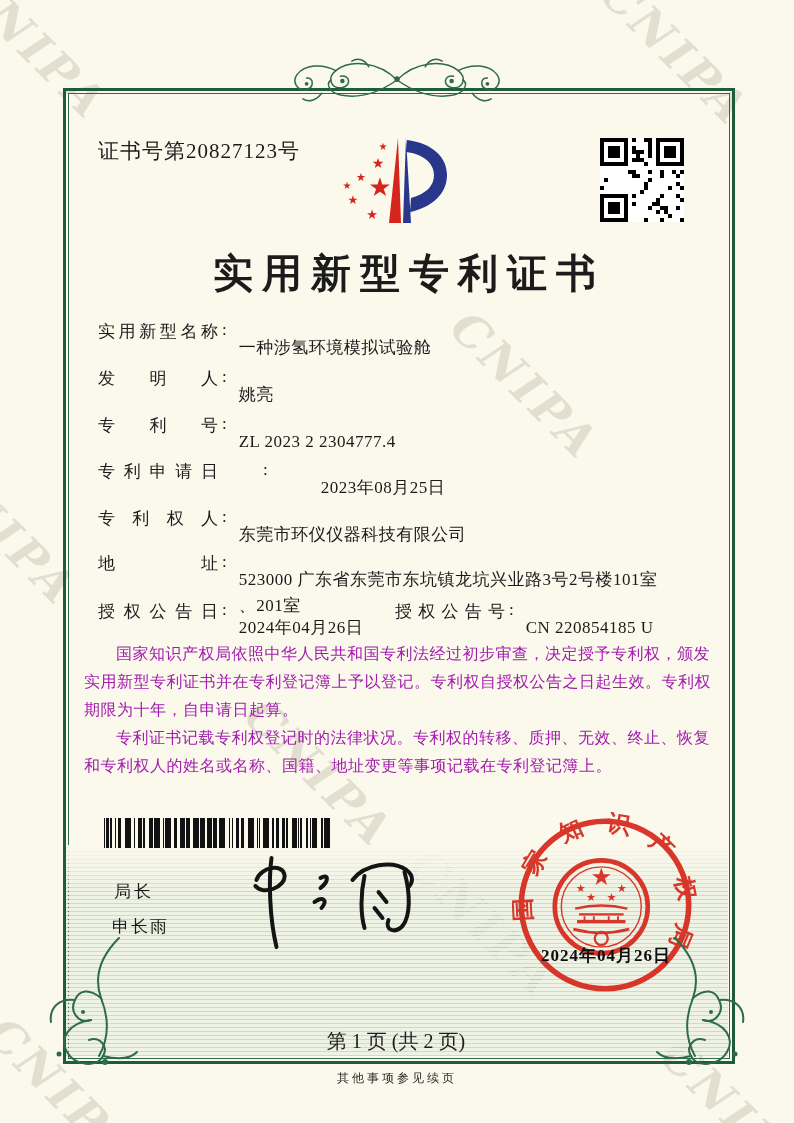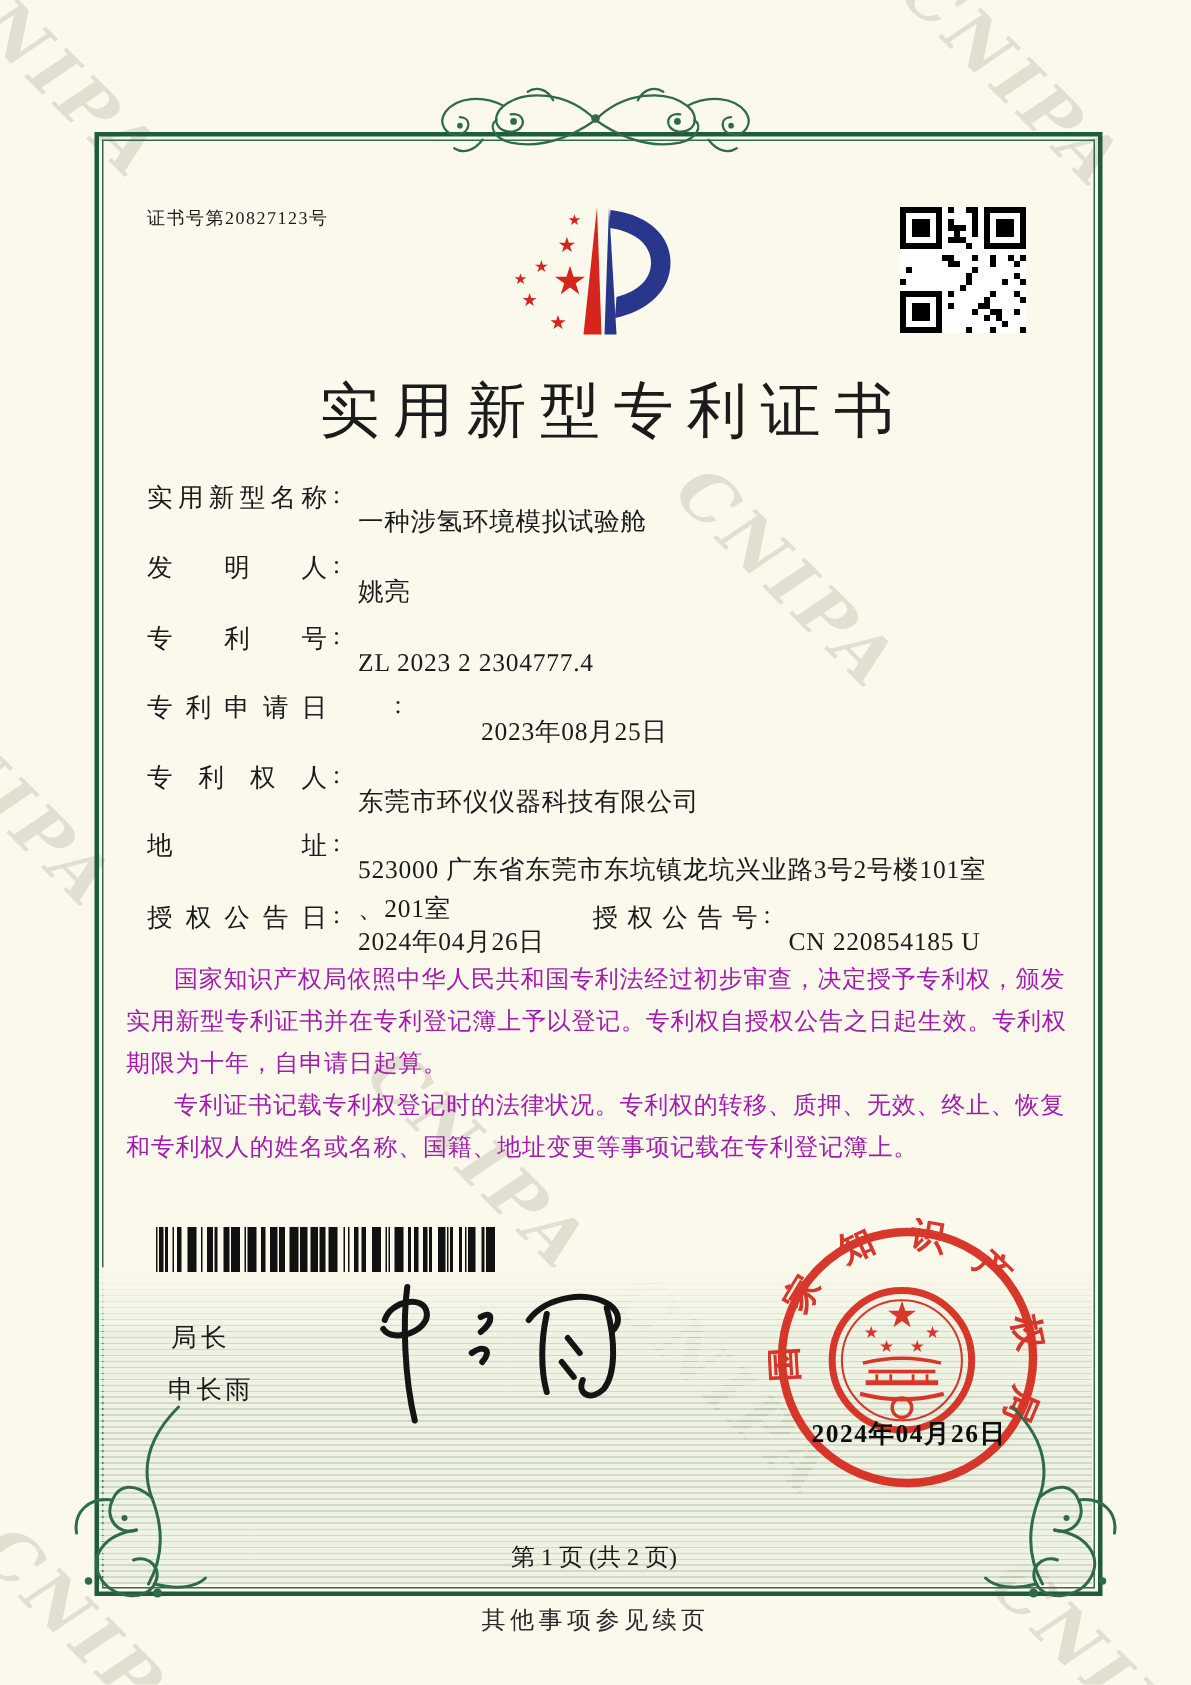"证书号第20827123号" .cert-no { font-size: 12px -> 21px }
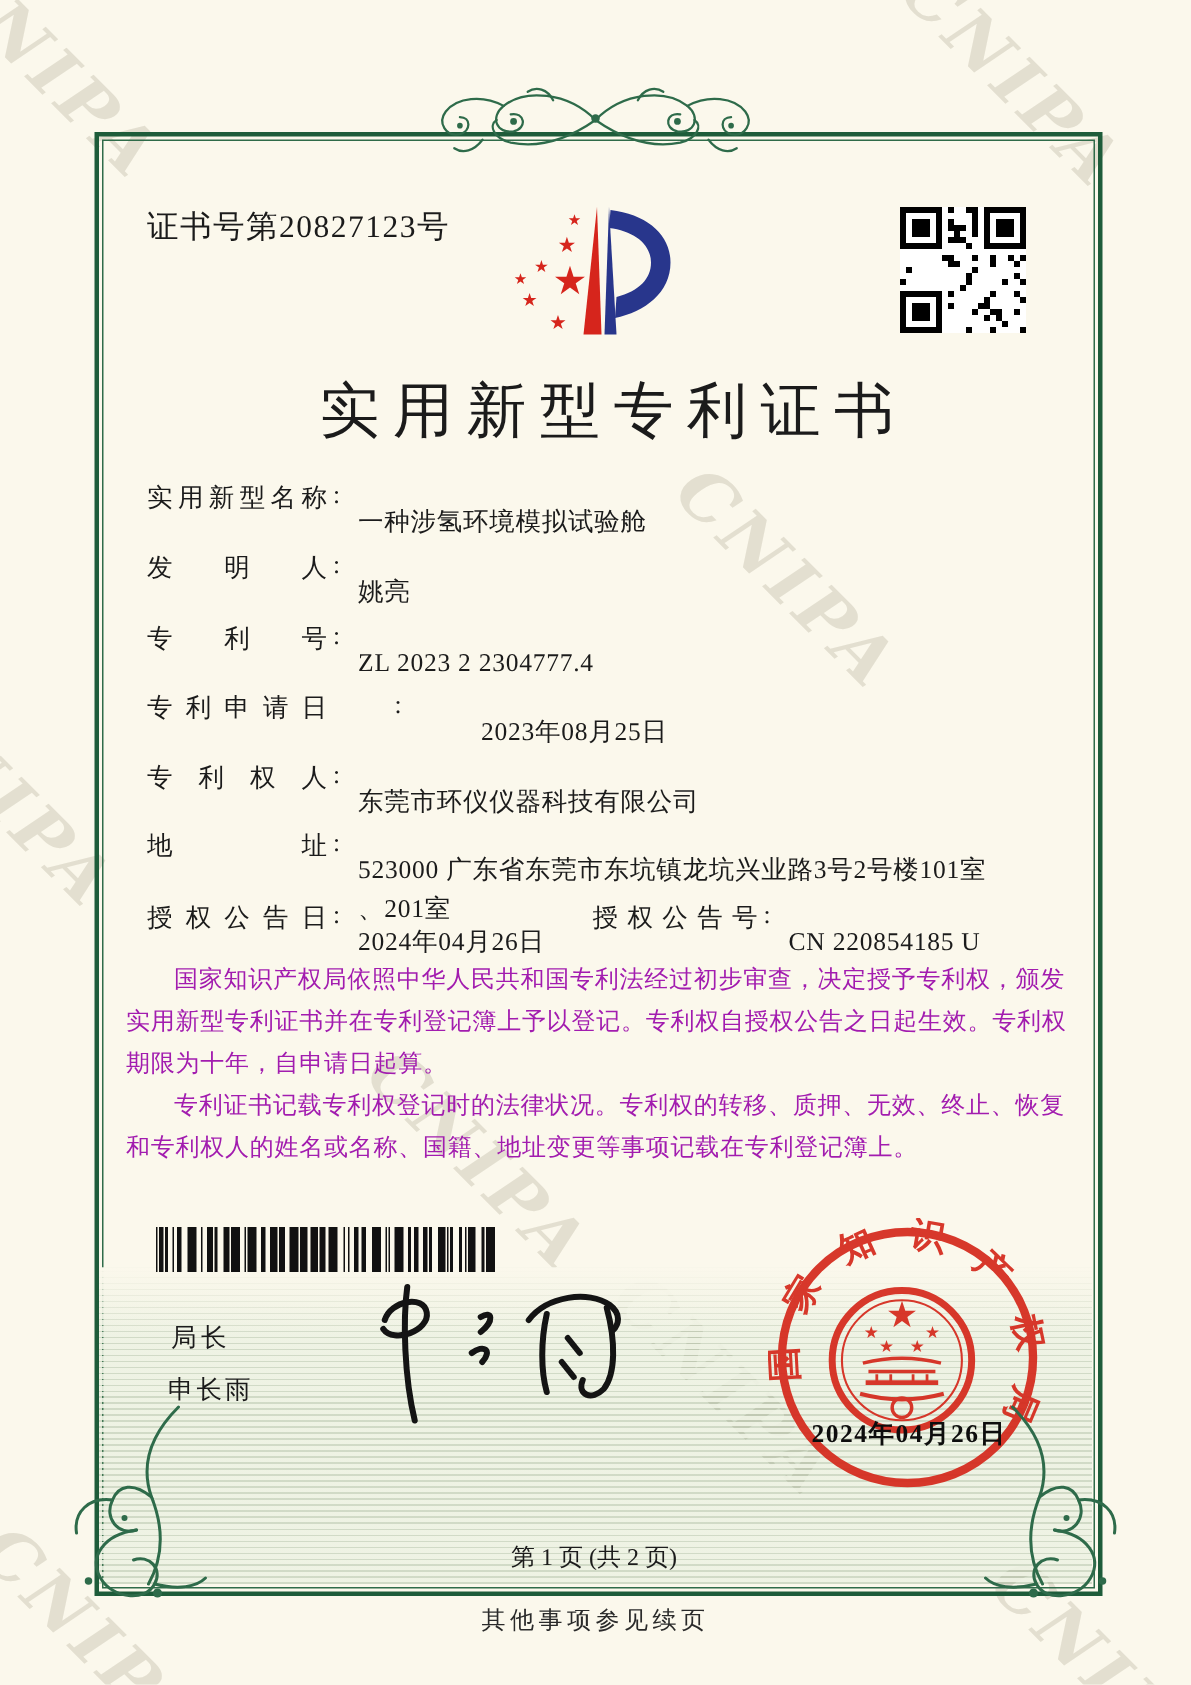"实用新型专利证书" .title { font-weight: normal -> bold }
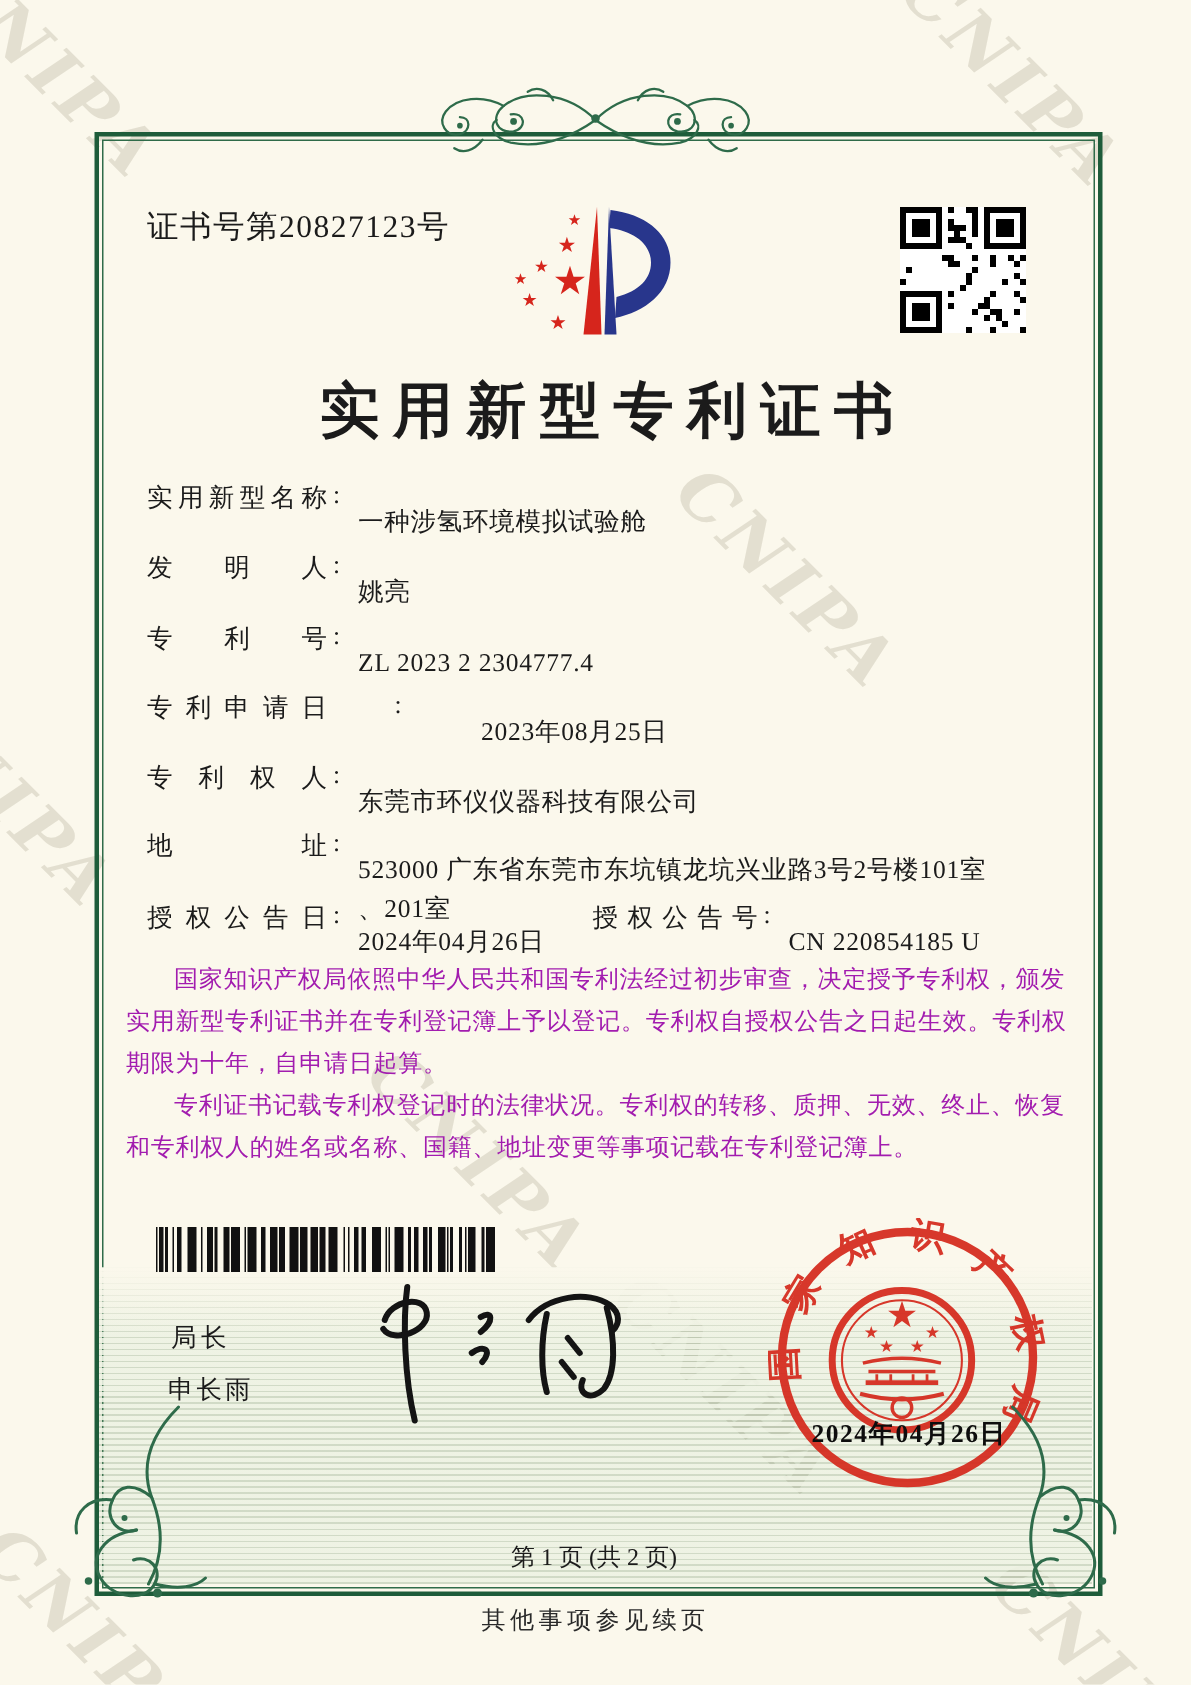"第 1 页 (共 2" .page-num { font-size: 16px -> 20px }
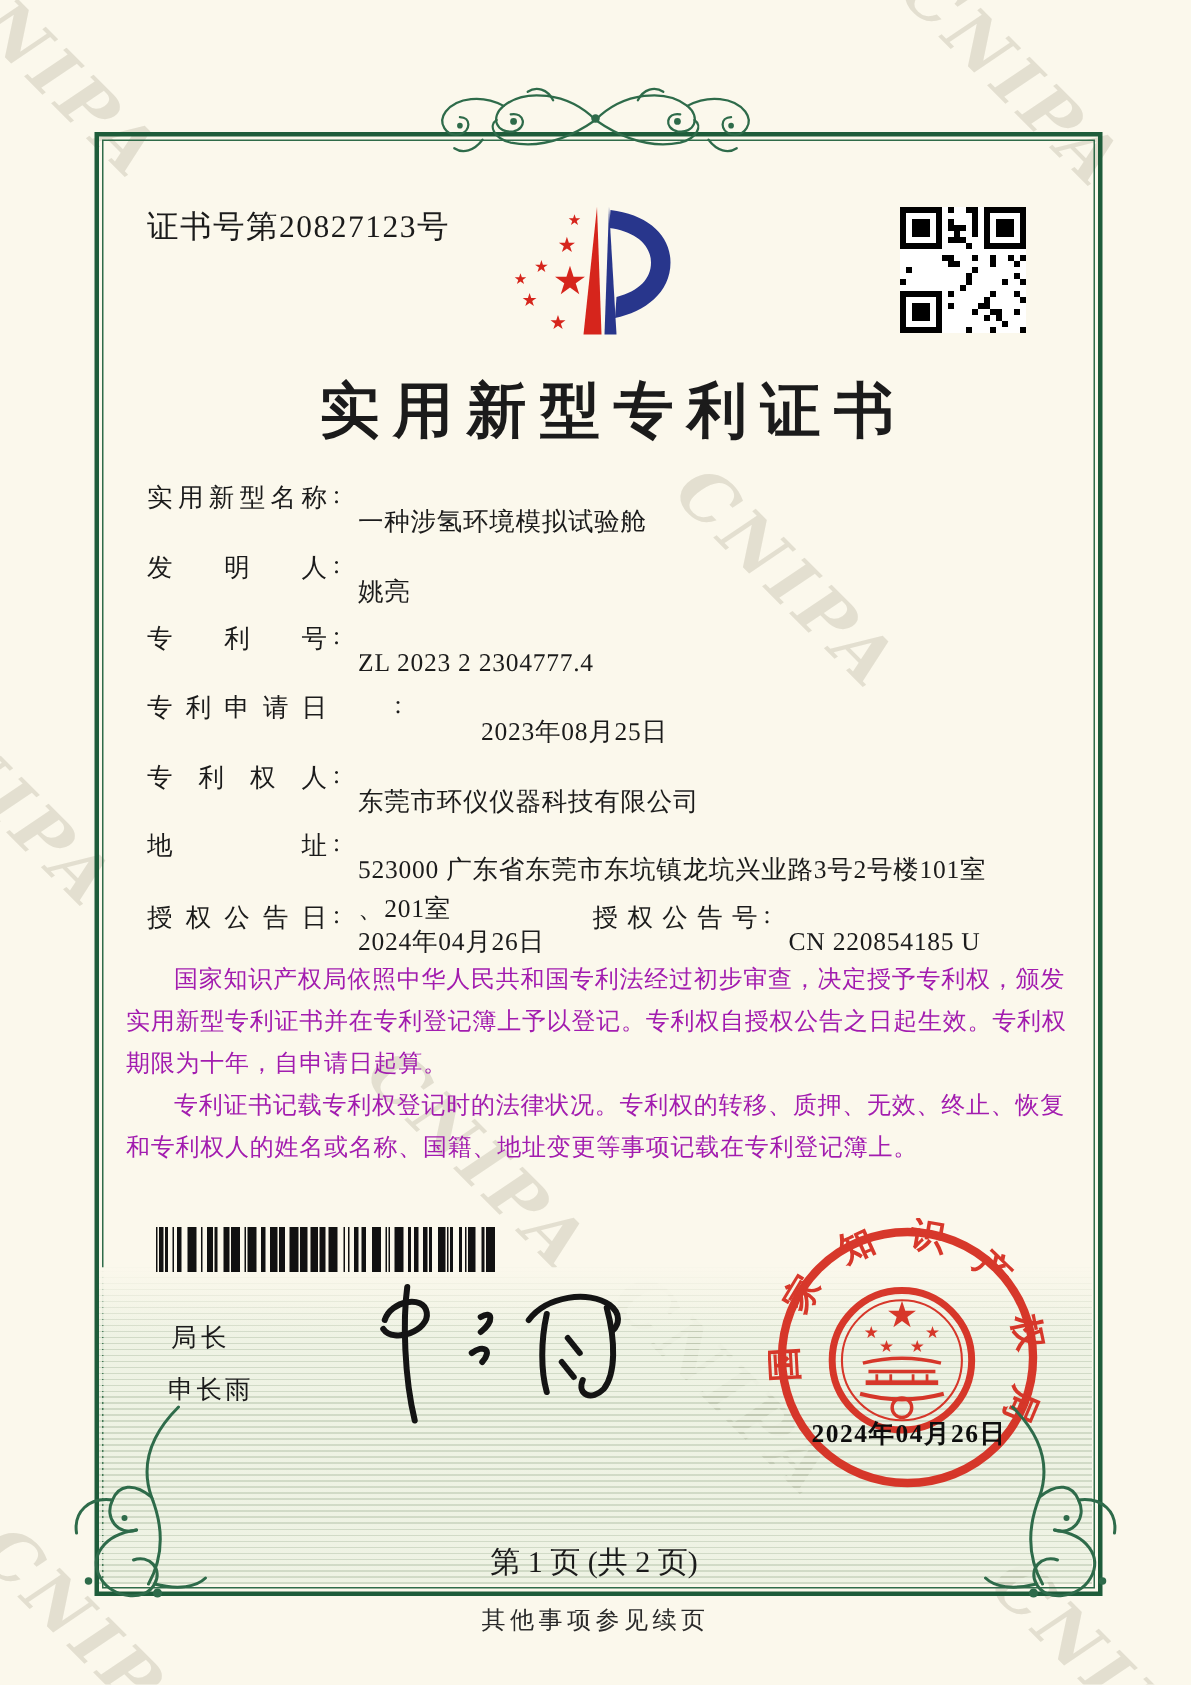"其他事项参见续页" .cont-note { font-size: 16px -> 12px }
